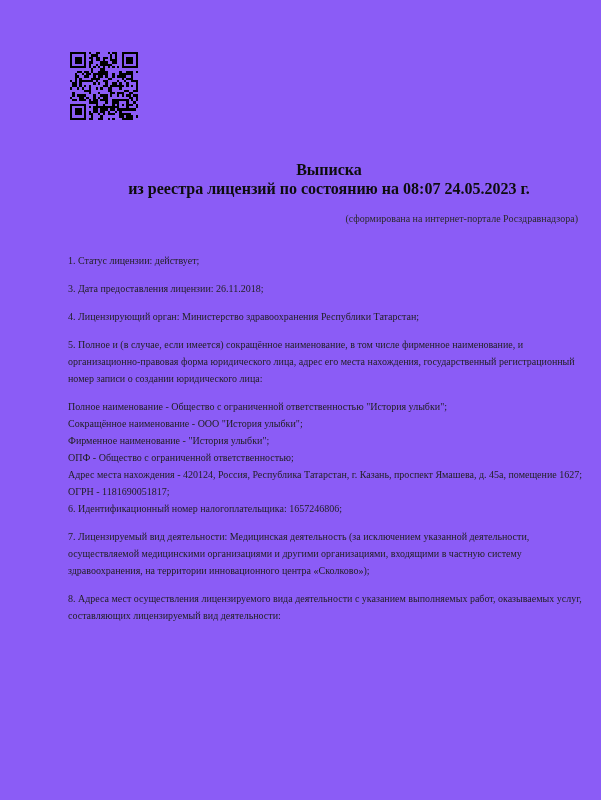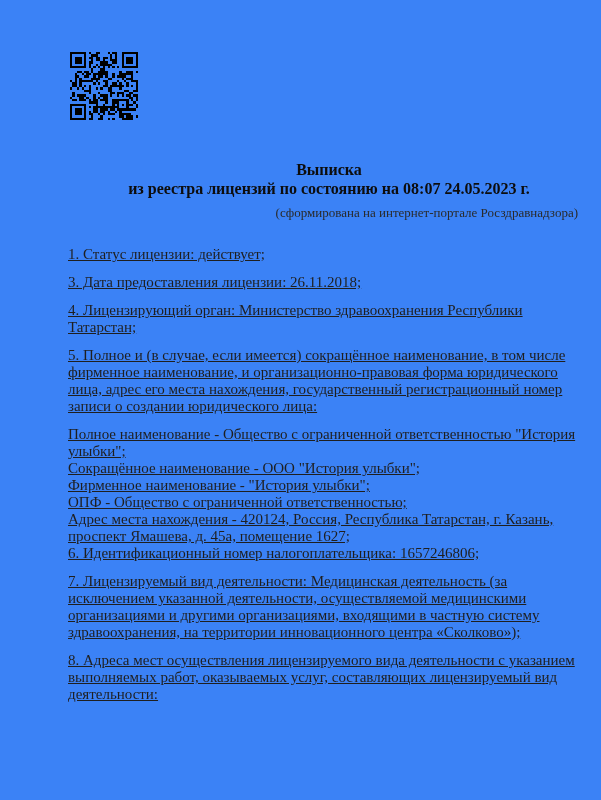"Выписка" .page { background: #3b82f6 -> #8b5cf6 }
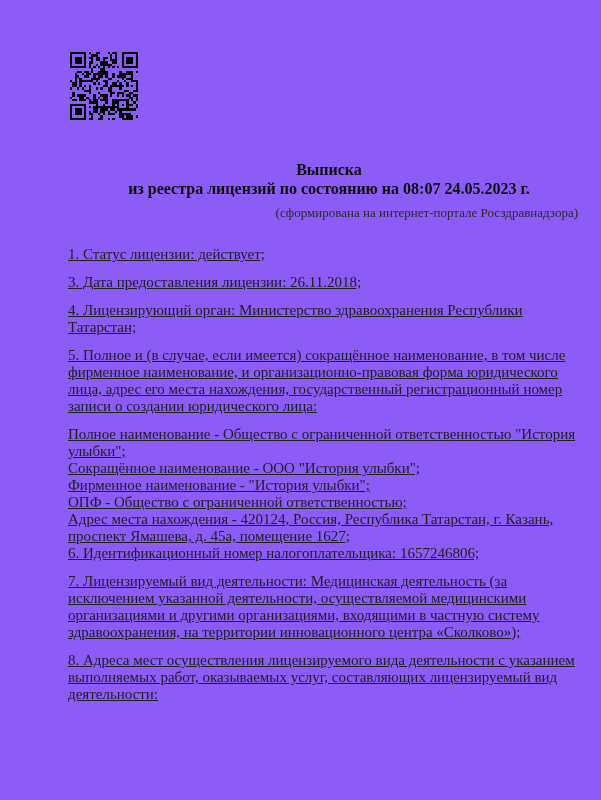"(сформирована на интернет-портале" .subtitle { font-size: 13px -> 10px; margin-top: 8px -> 14px }
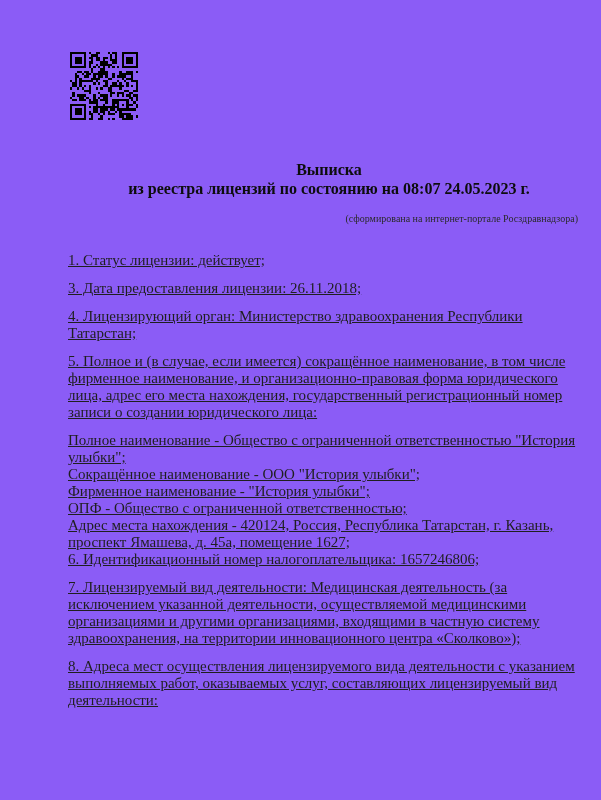"1. Статус лицензии: действует;" .body-text { font-size: 15px -> 10px; text-decoration: underline -> none }
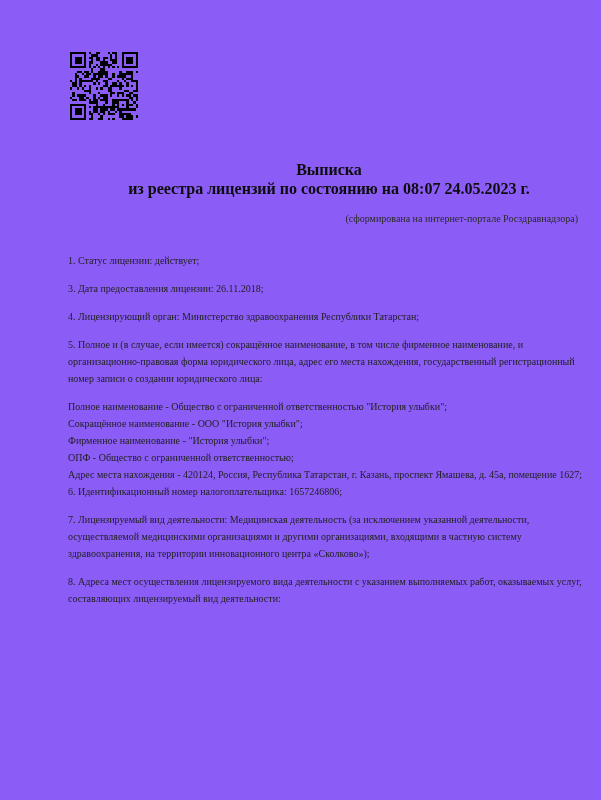"ОГРН - 1181690051817;" div.org-line { html: none -> <div>ОГРН - 1181690051817;</div> }
